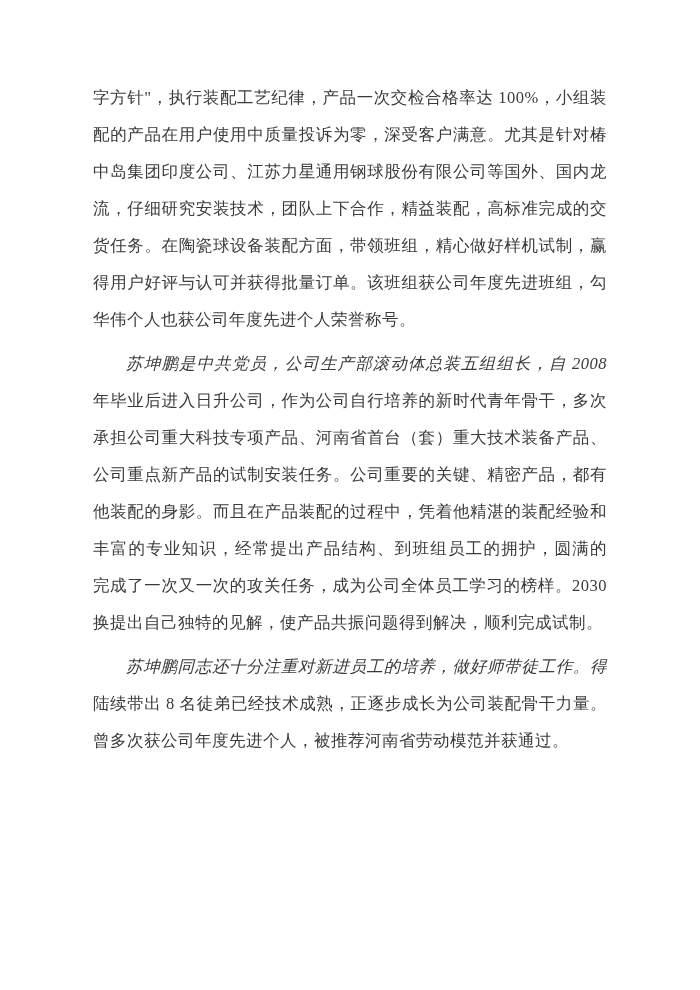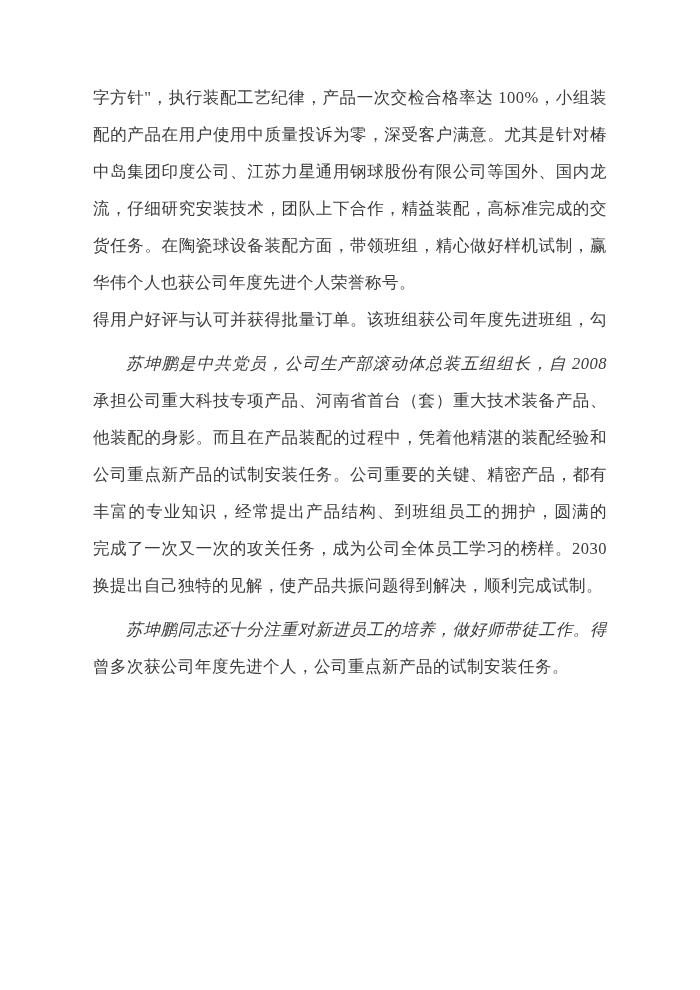"华伟个人也获公司年度先进个人荣誉称号。" div.line { order: before "得用户好评与认可并获得批量订单。该班组获公司年度先进班组，勾" -> after "得用户好评与认可并获得批量订单。该班组获公司年度先进班组，勾" }
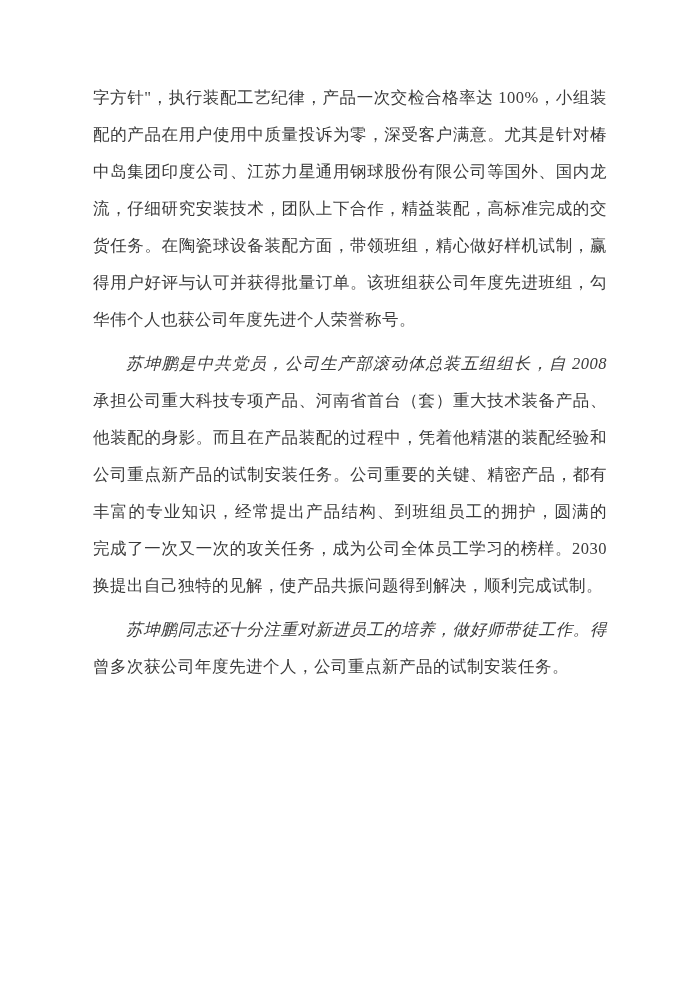"年毕业后进入日升公司，作为公司自行培养的新时代青年骨干，多次" div.line { html: none -> <div>年毕业后进入日升公司，作为公司自行培养的新时代青年骨干，多次</div> }
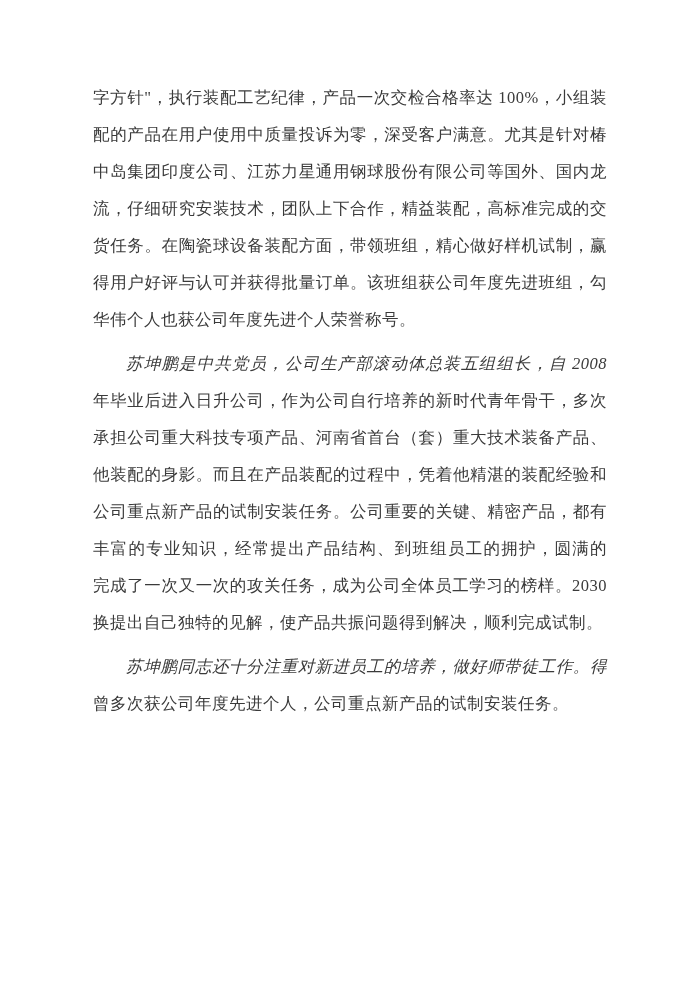"他装配的身影。而且在产品装配的过程中，凭着他精湛的装配经验和" div.line { order: before "公司重点新产品的试制安装任务。公司重要的关键、精密产品，都有" -> after "公司重点新产品的试制安装任务。公司重要的关键、精密产品，都有" }
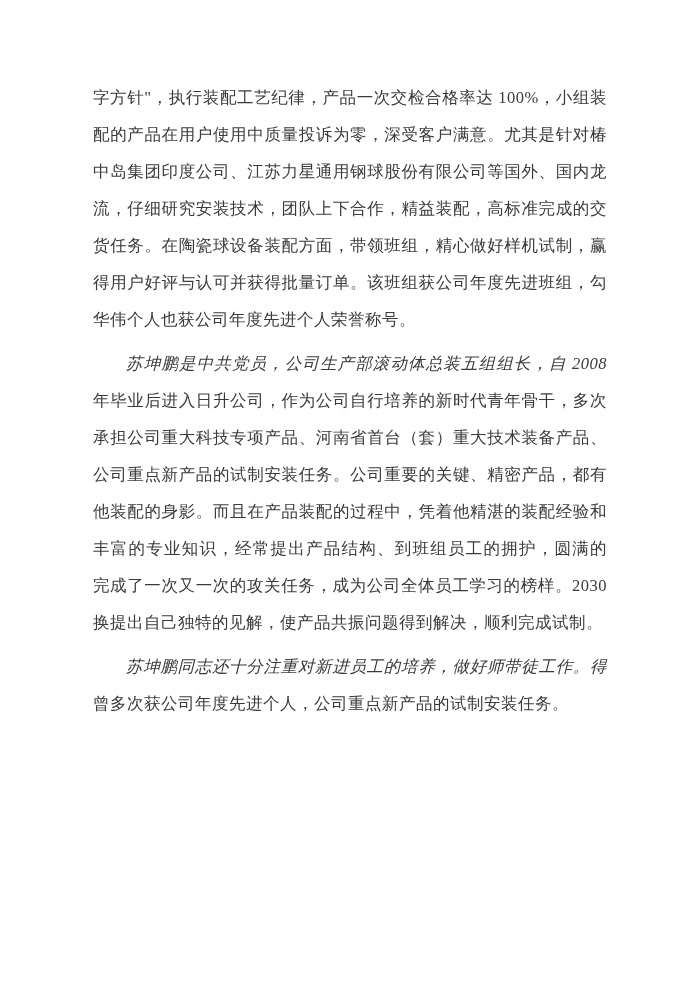"陆续带出 8 名徒弟已经技术成熟，正逐步成长为公司装配骨干力量。" div.line { html: none -> <div>陆续带出 8 名徒弟已经技术成熟，正逐步成长为公司装配骨干力量。</div> }
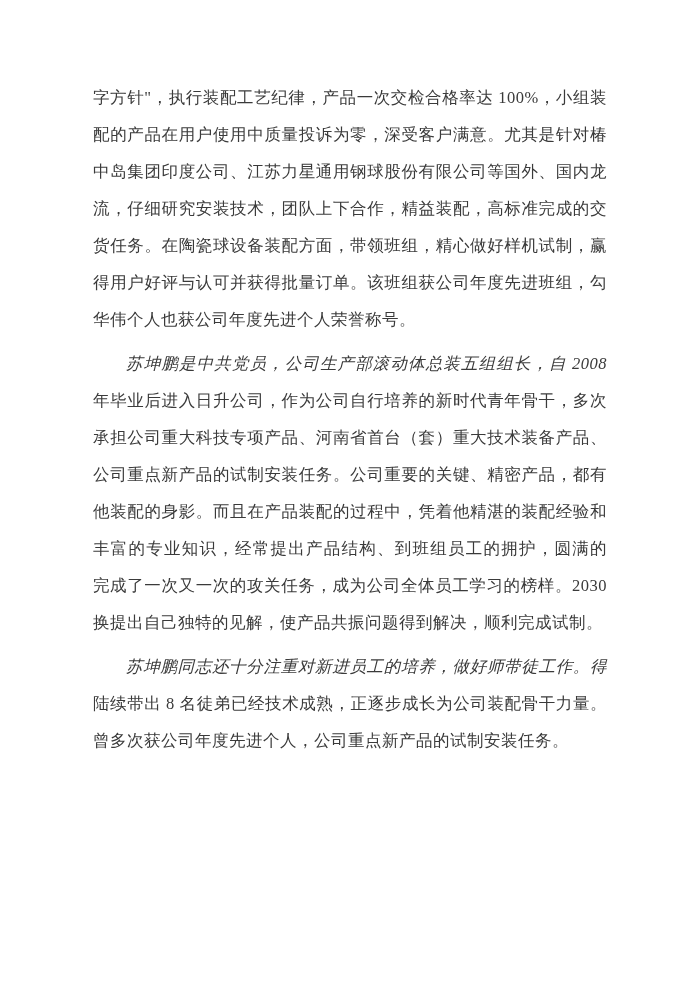"曾多次获公司年度先进个人，公司重点新产品的试制安装任务。" div.line { text: 公司重点新产品的试制安装任务 -> 被推荐河南省劳动模范并获通过 }
